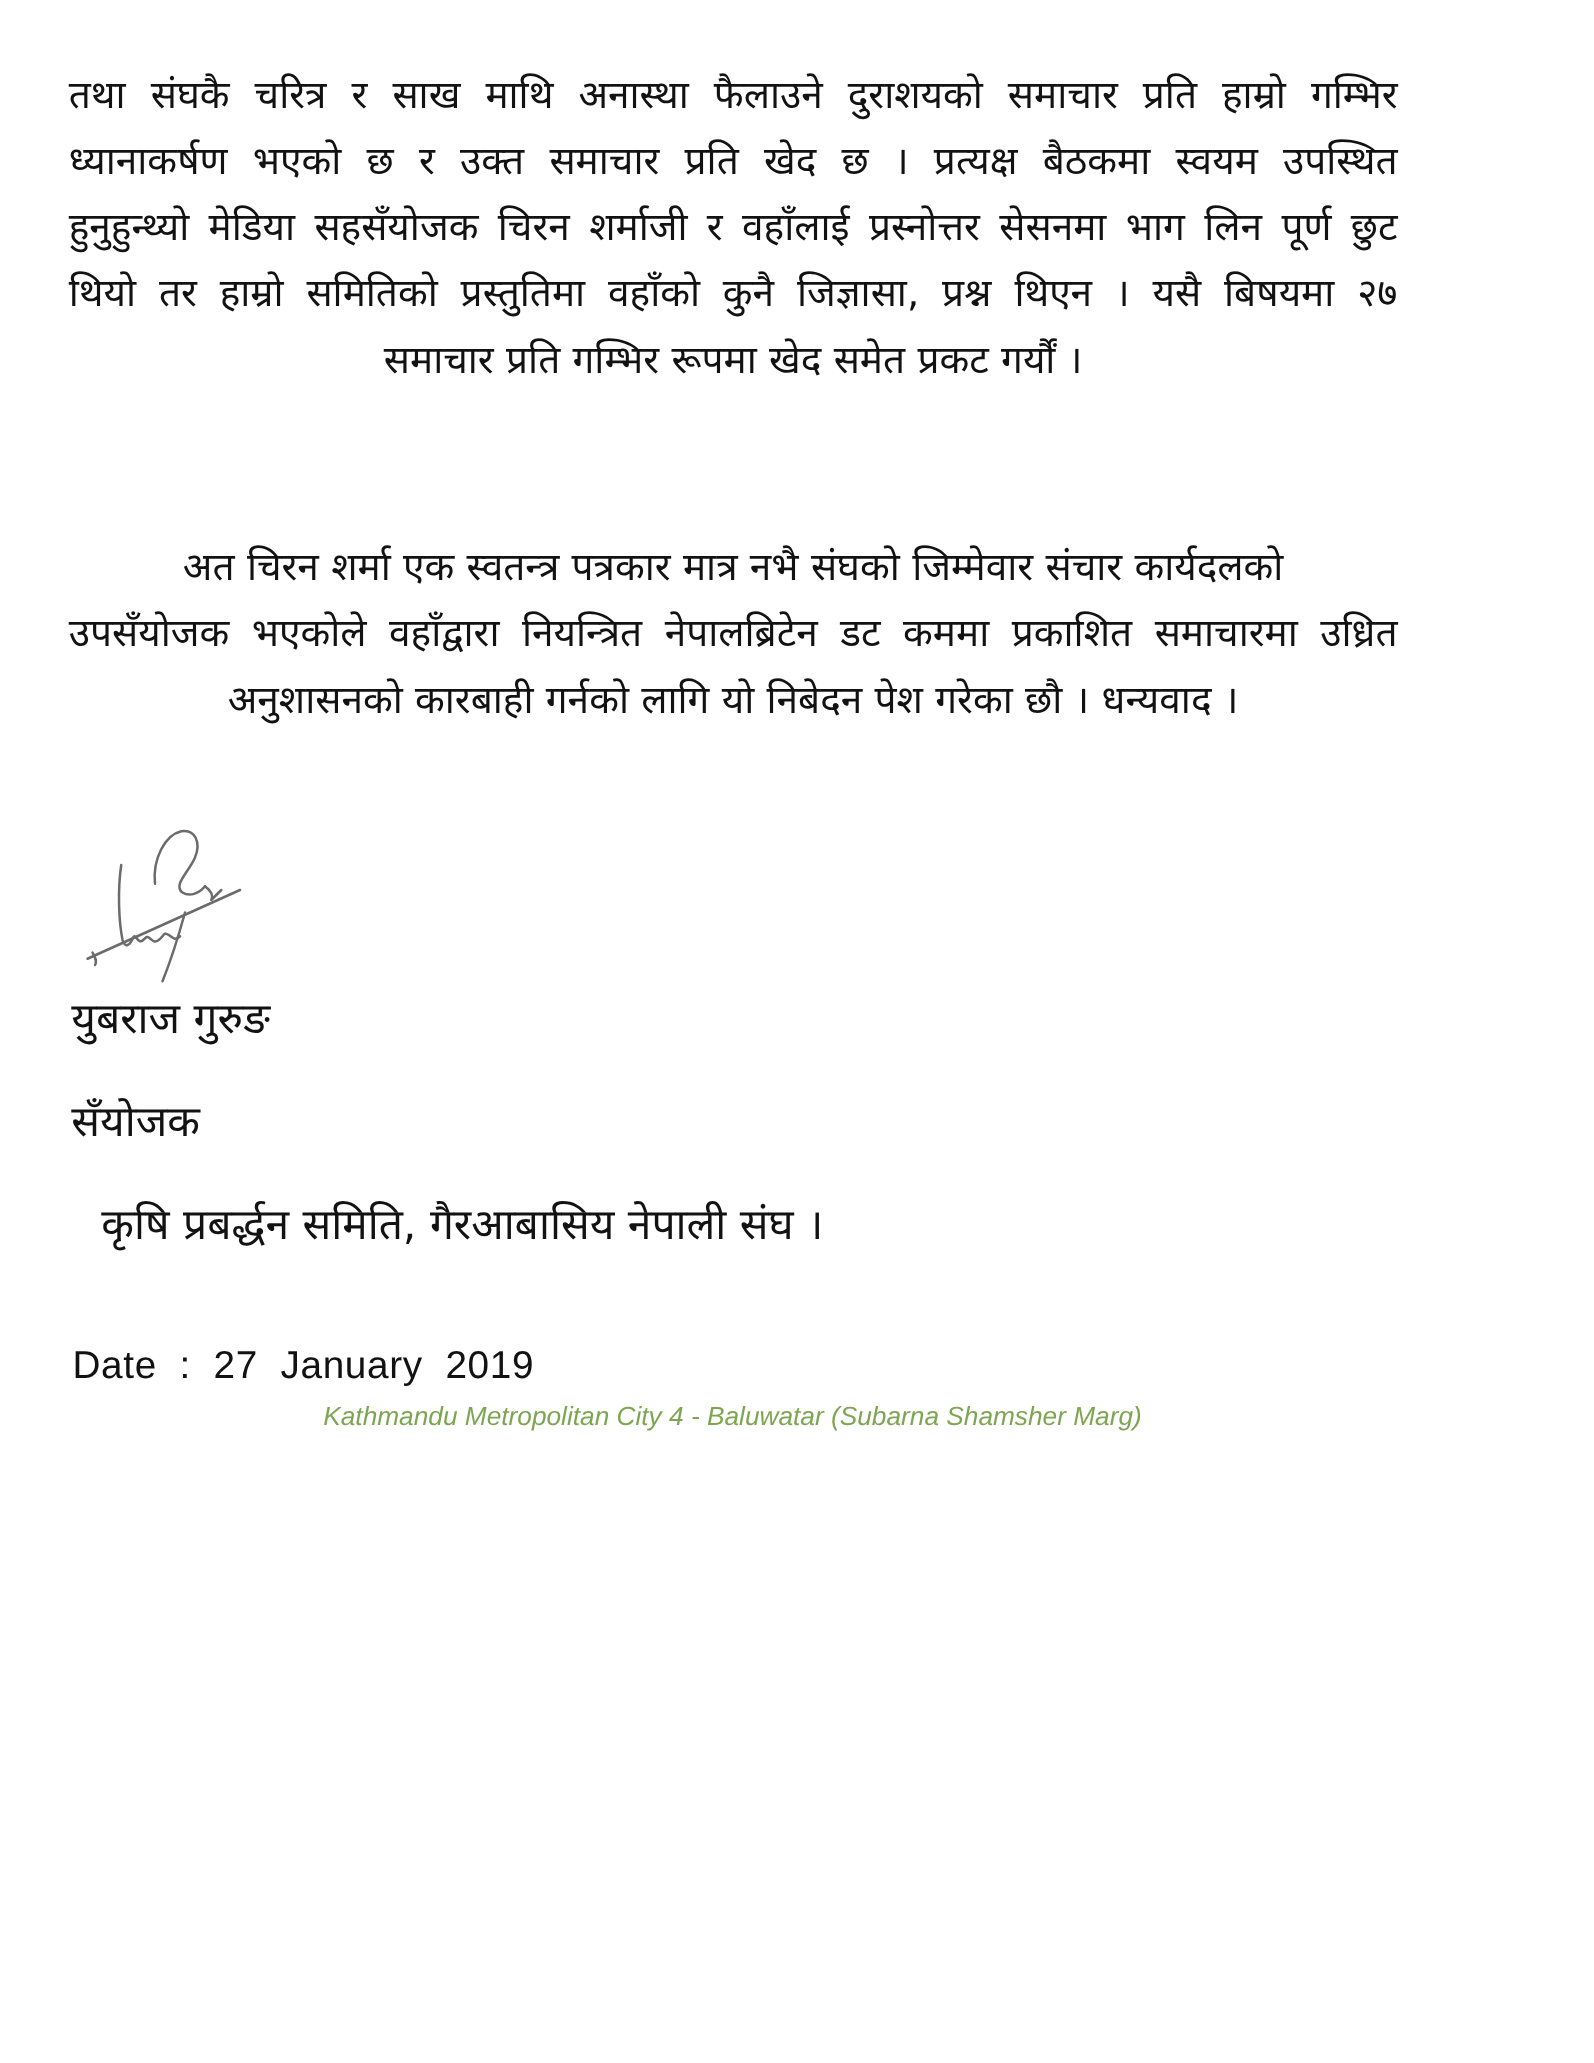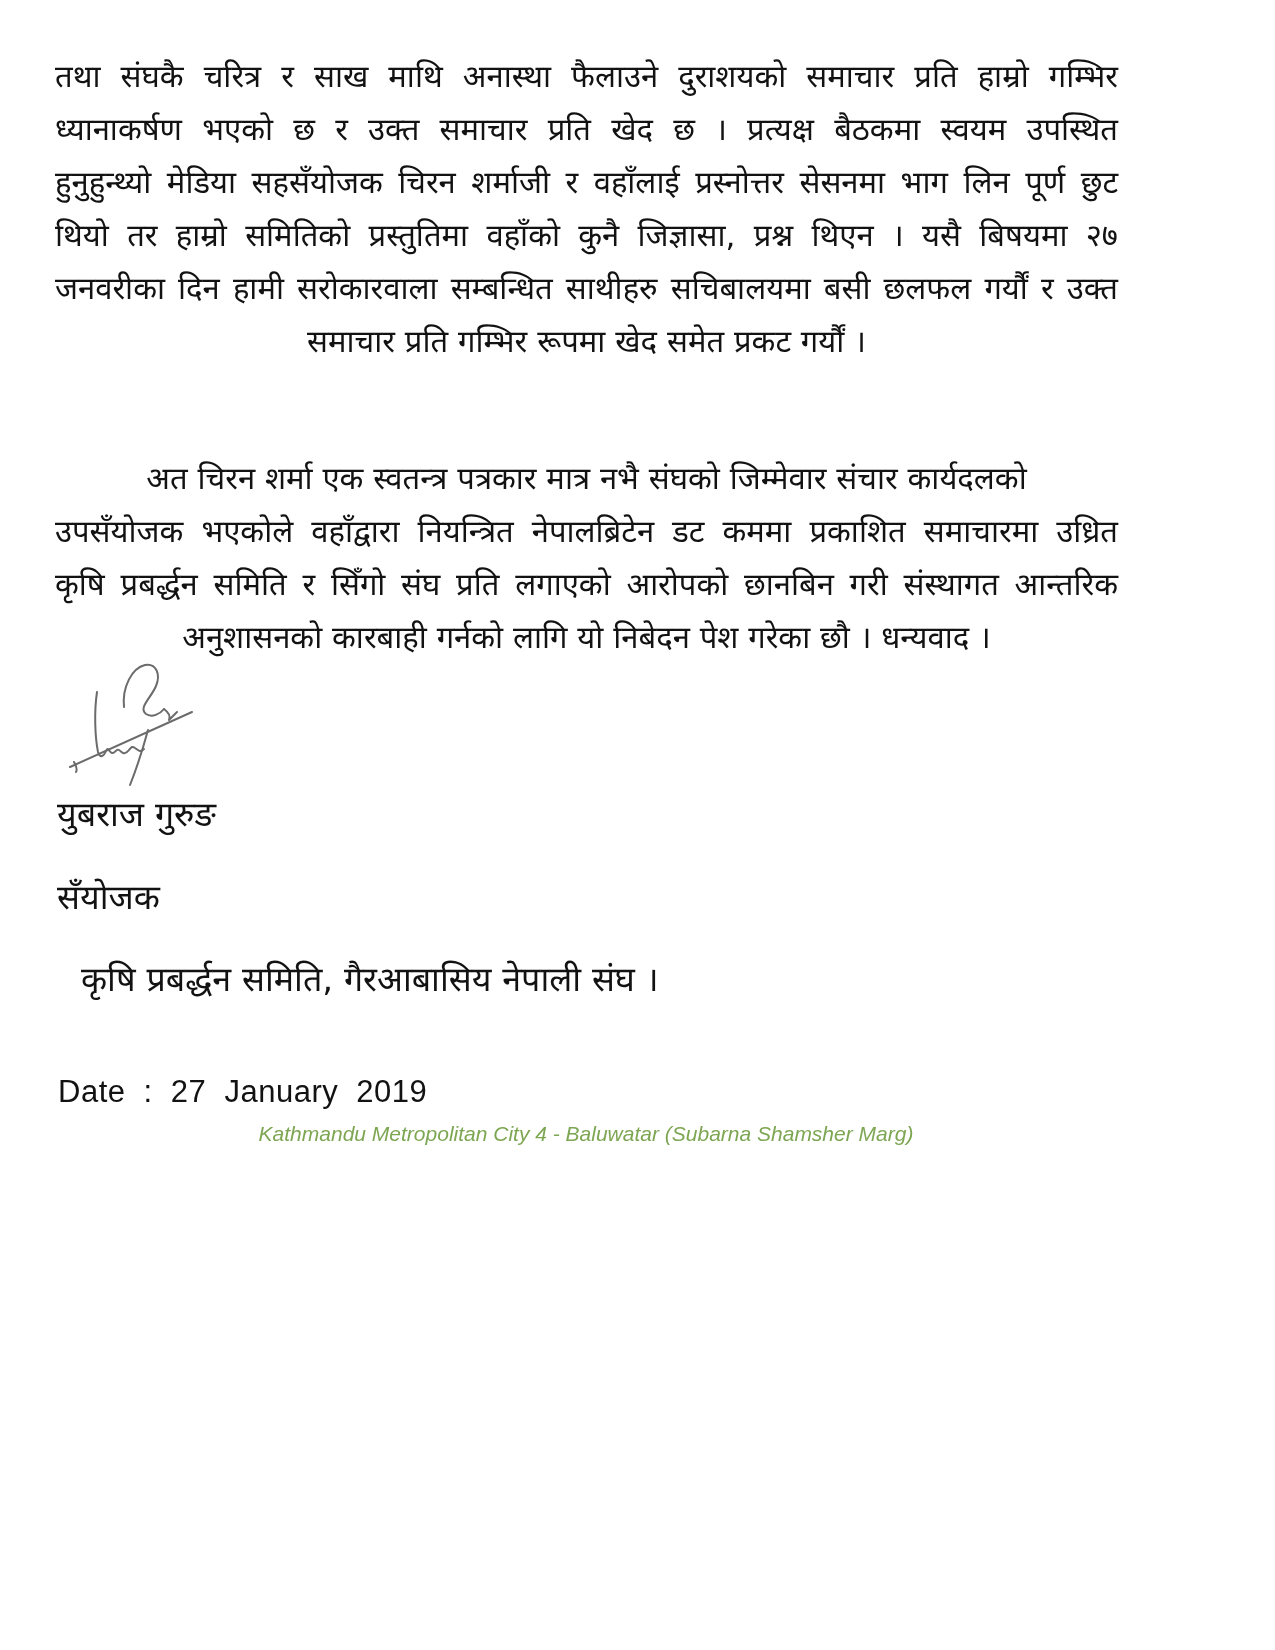"जनवरीका दिन हामी सरोकारवाला सम्बन्धित" div.tline { html: <div>जनवरीका दिन हामी सरोकारवाला सम्बन्धित साथीहरु सचिबालयमा बसी छलफल गर्यौं र उक्त</div> -> none }
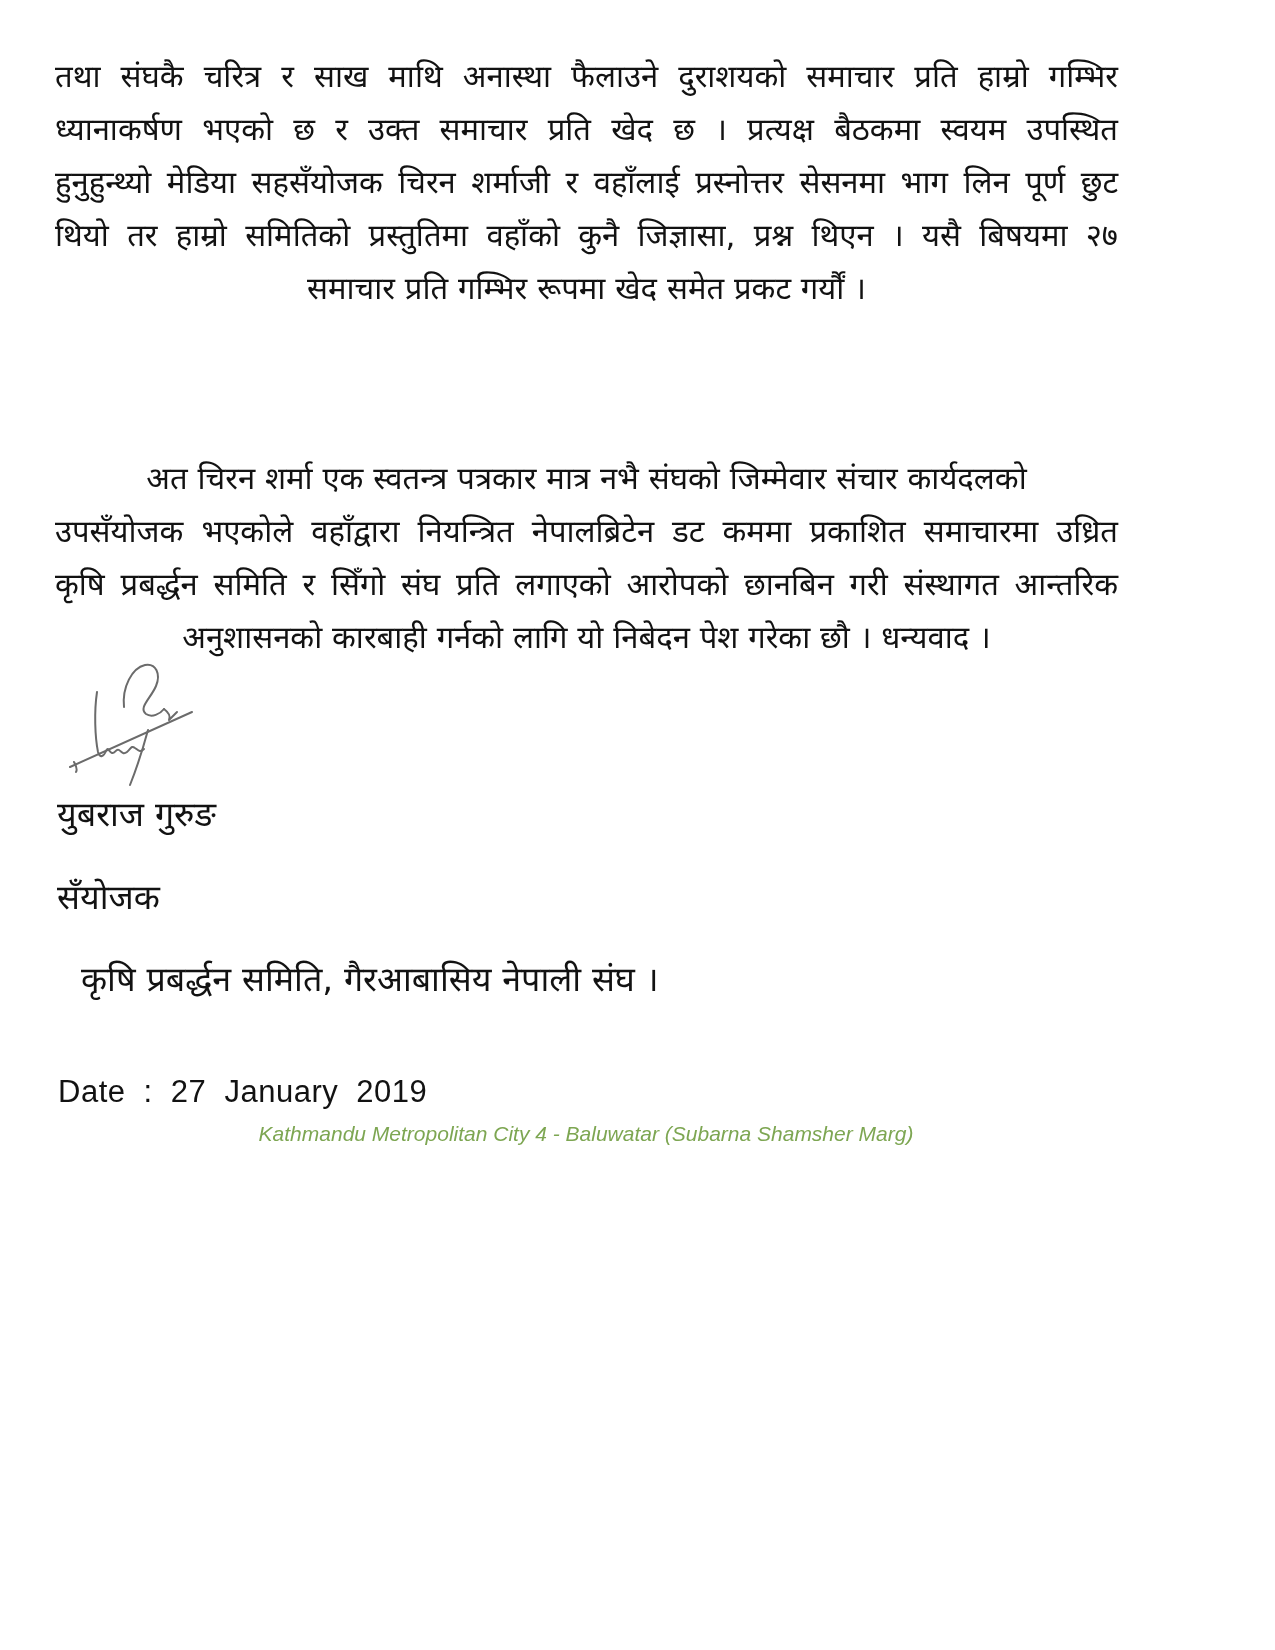"अत चिरन शर्मा एक स्वतन्त्र" .para-2 { top: 452px -> 428px }
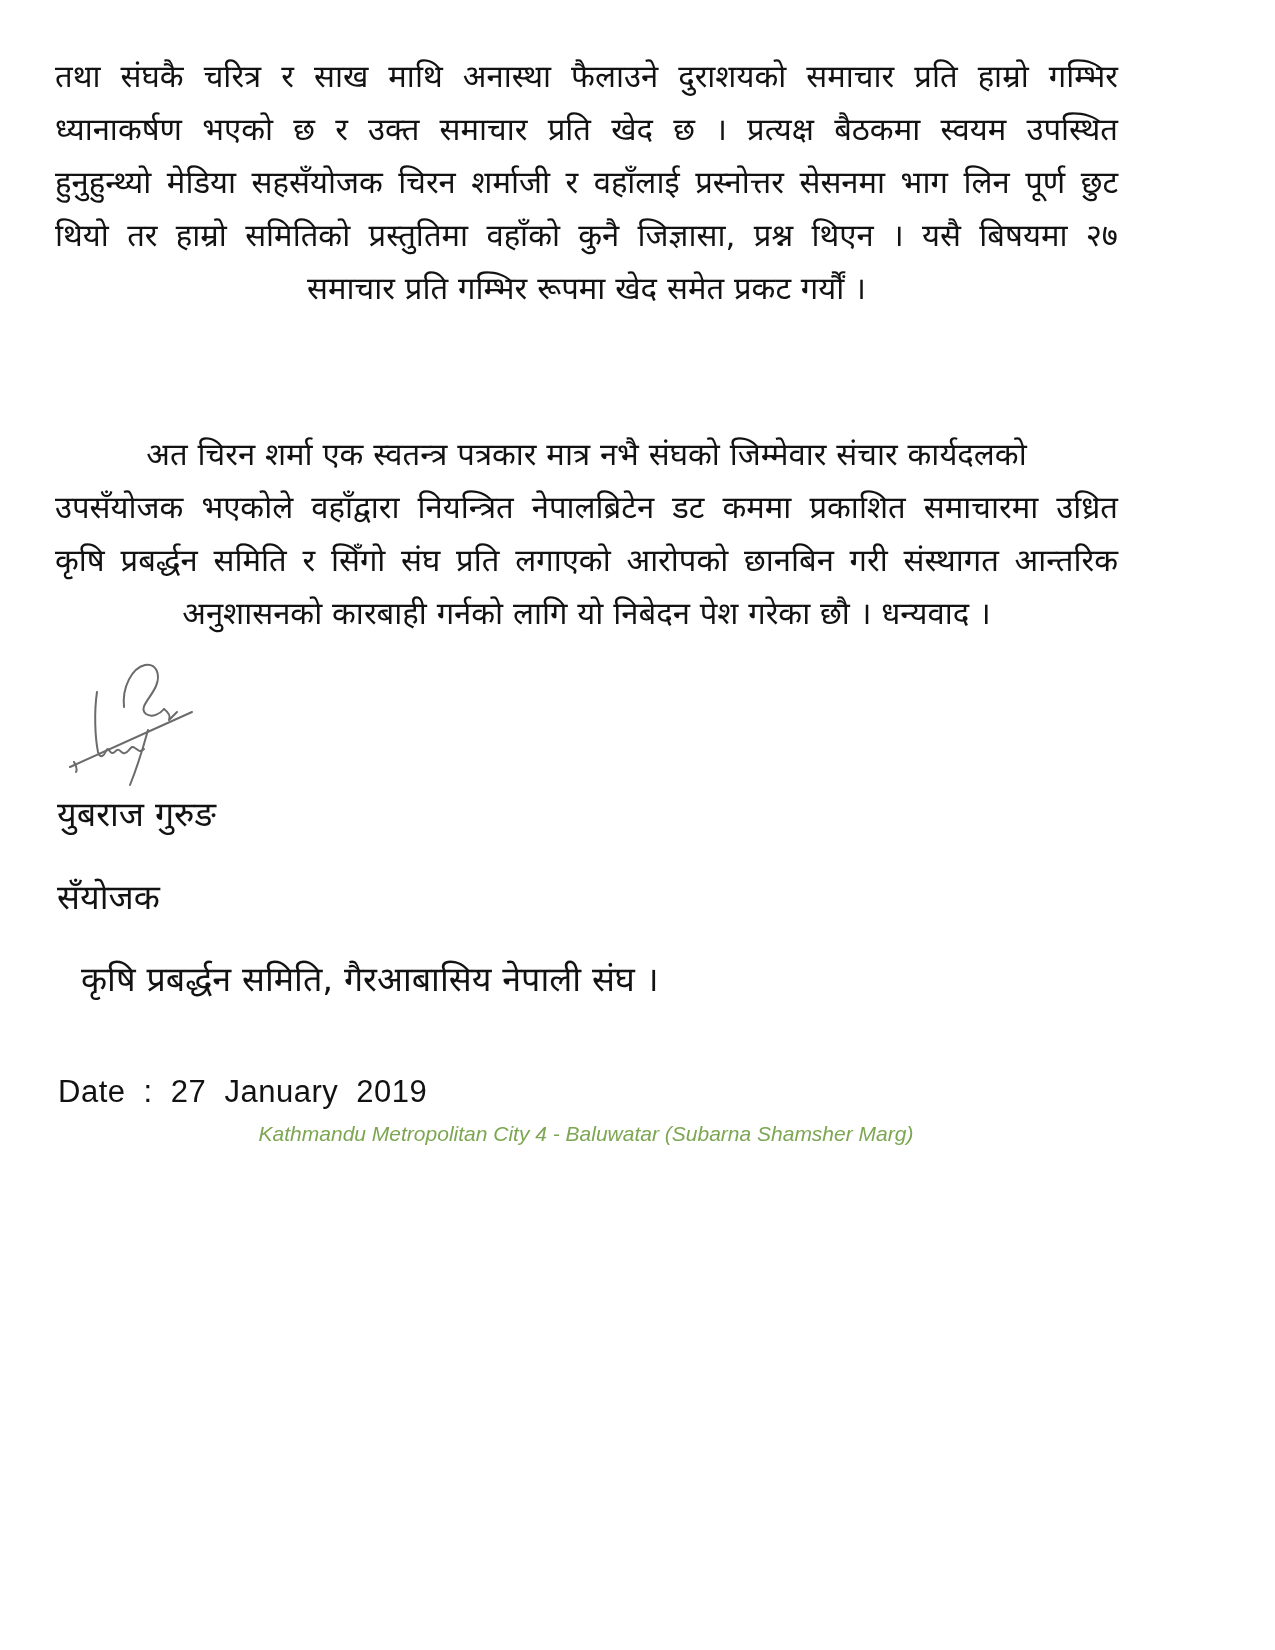"कृषि प्रबर्द्धन समिति र सिँगो" div.tline { html: <div>कृषि प्रबर्द्धन समिति र सिँगो संघ प्रति लगाएको आरोपको छानबिन गरी संस्थागत आन्तरिक</div> -> none }
